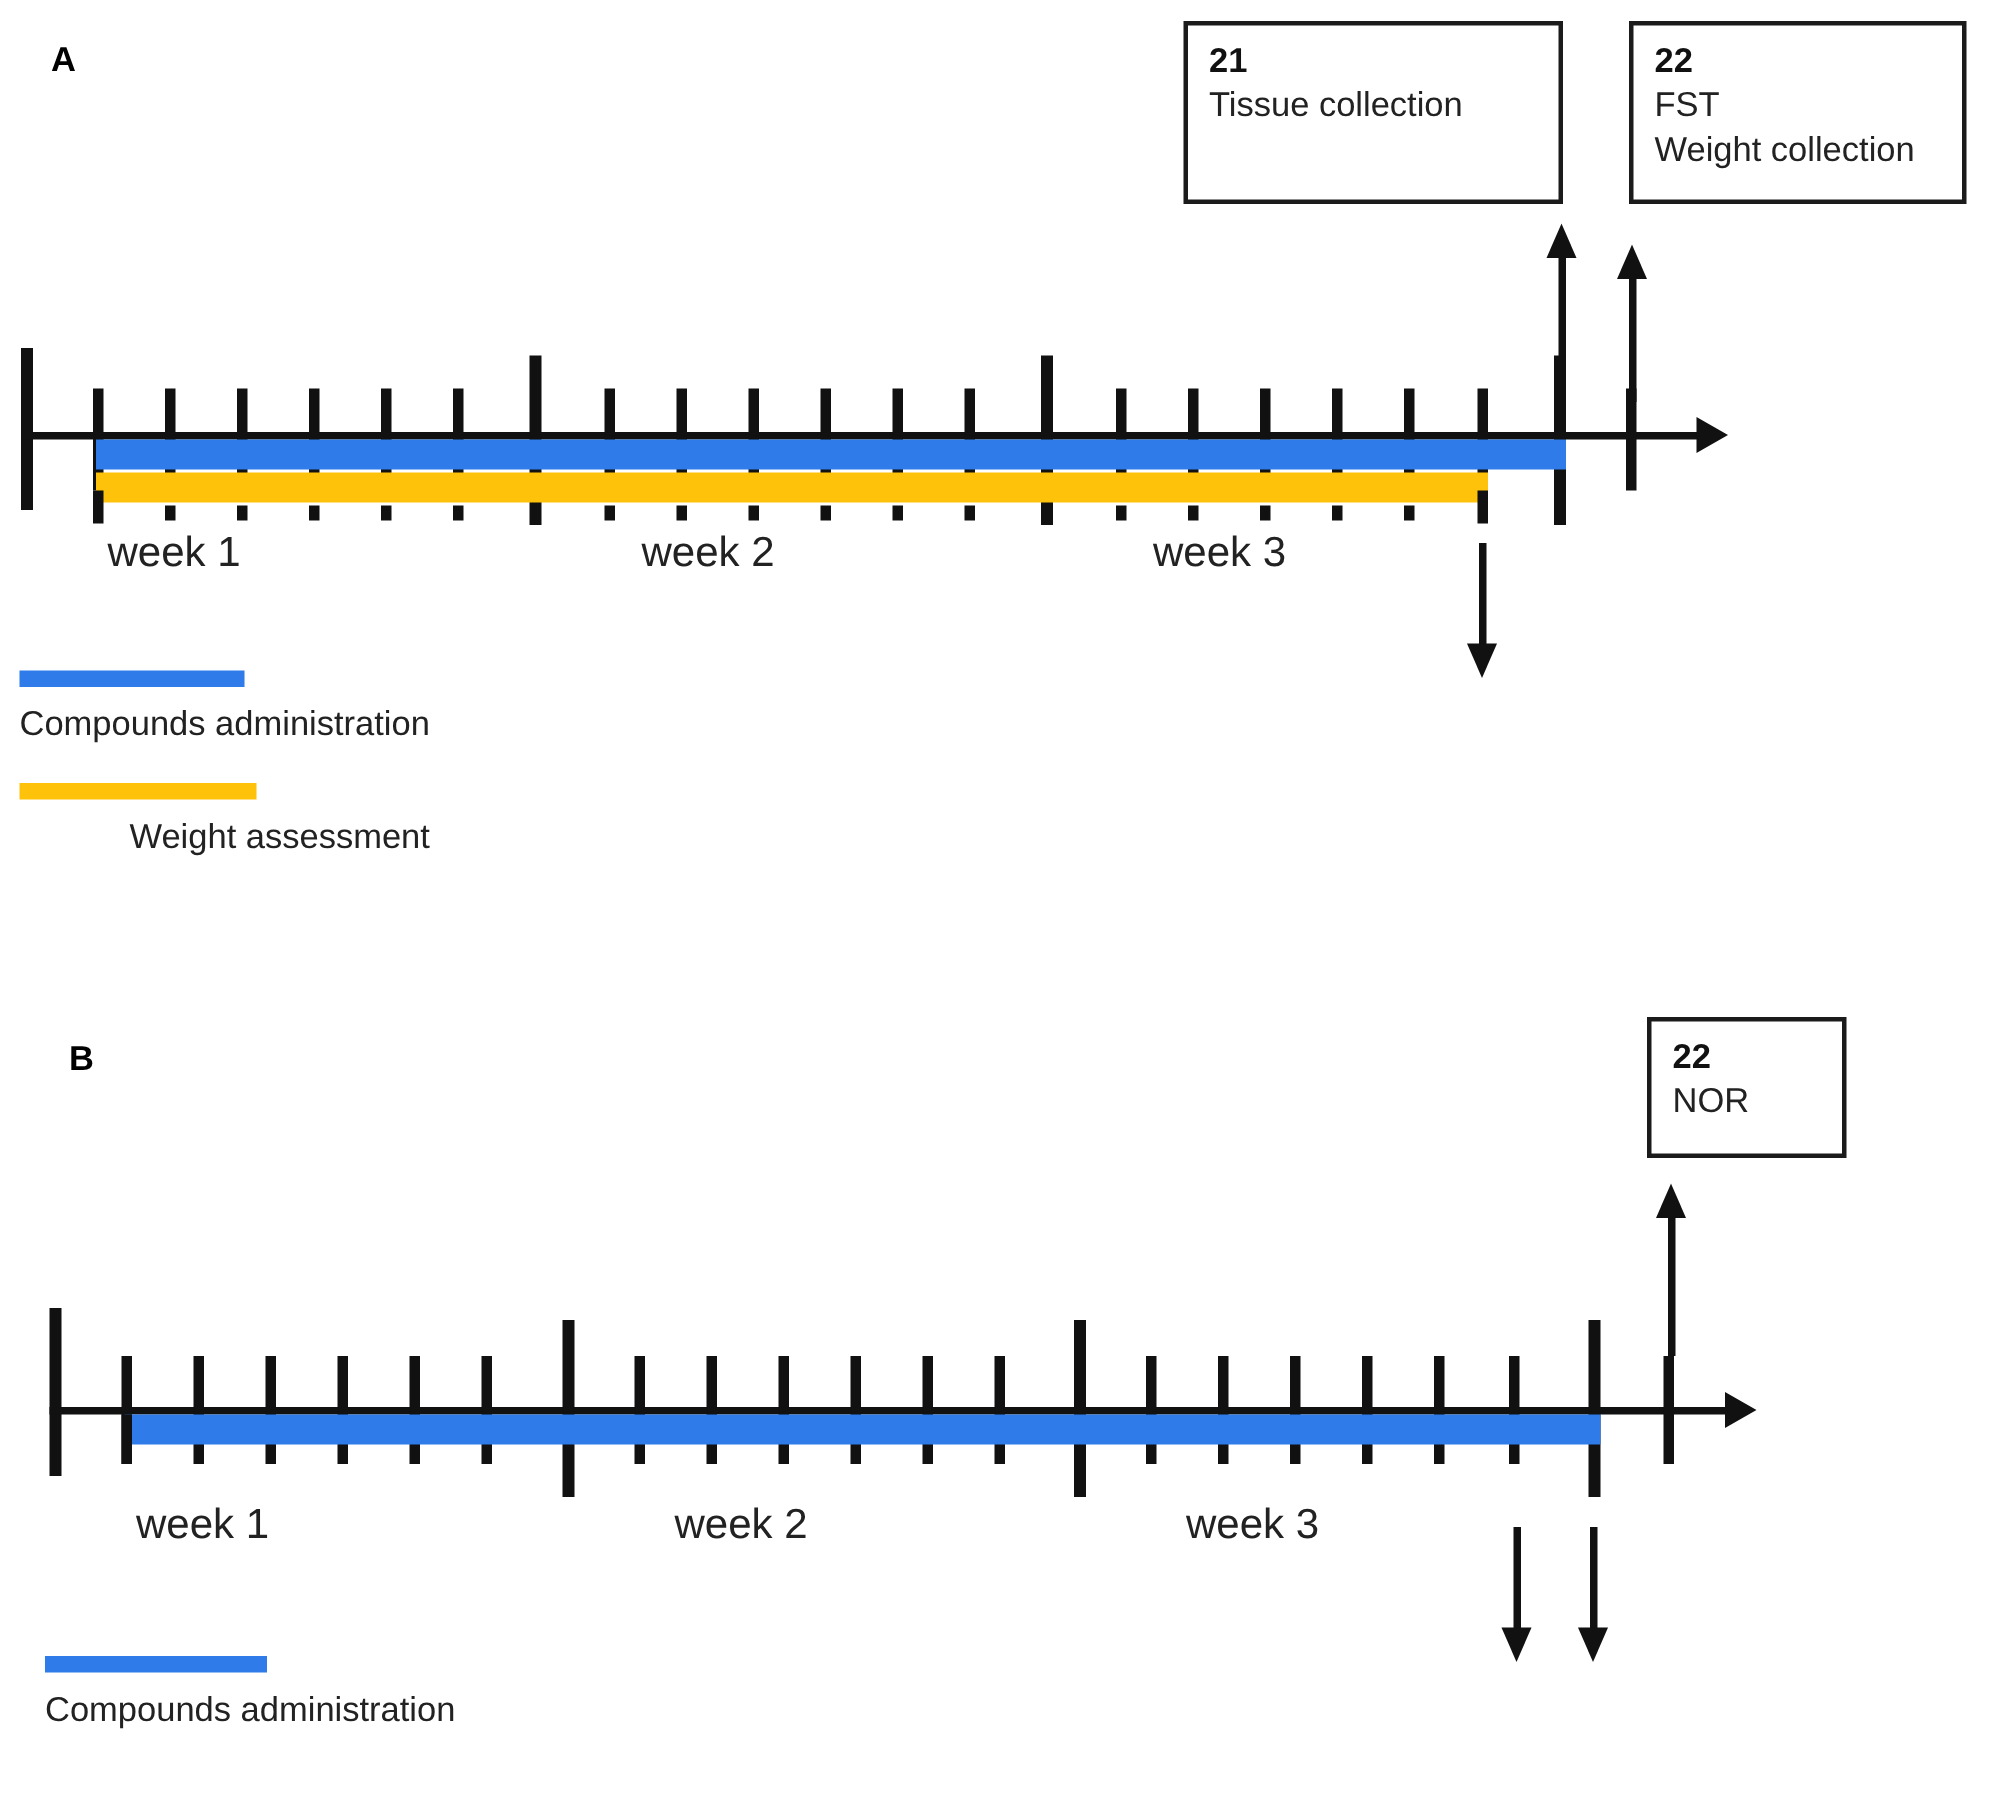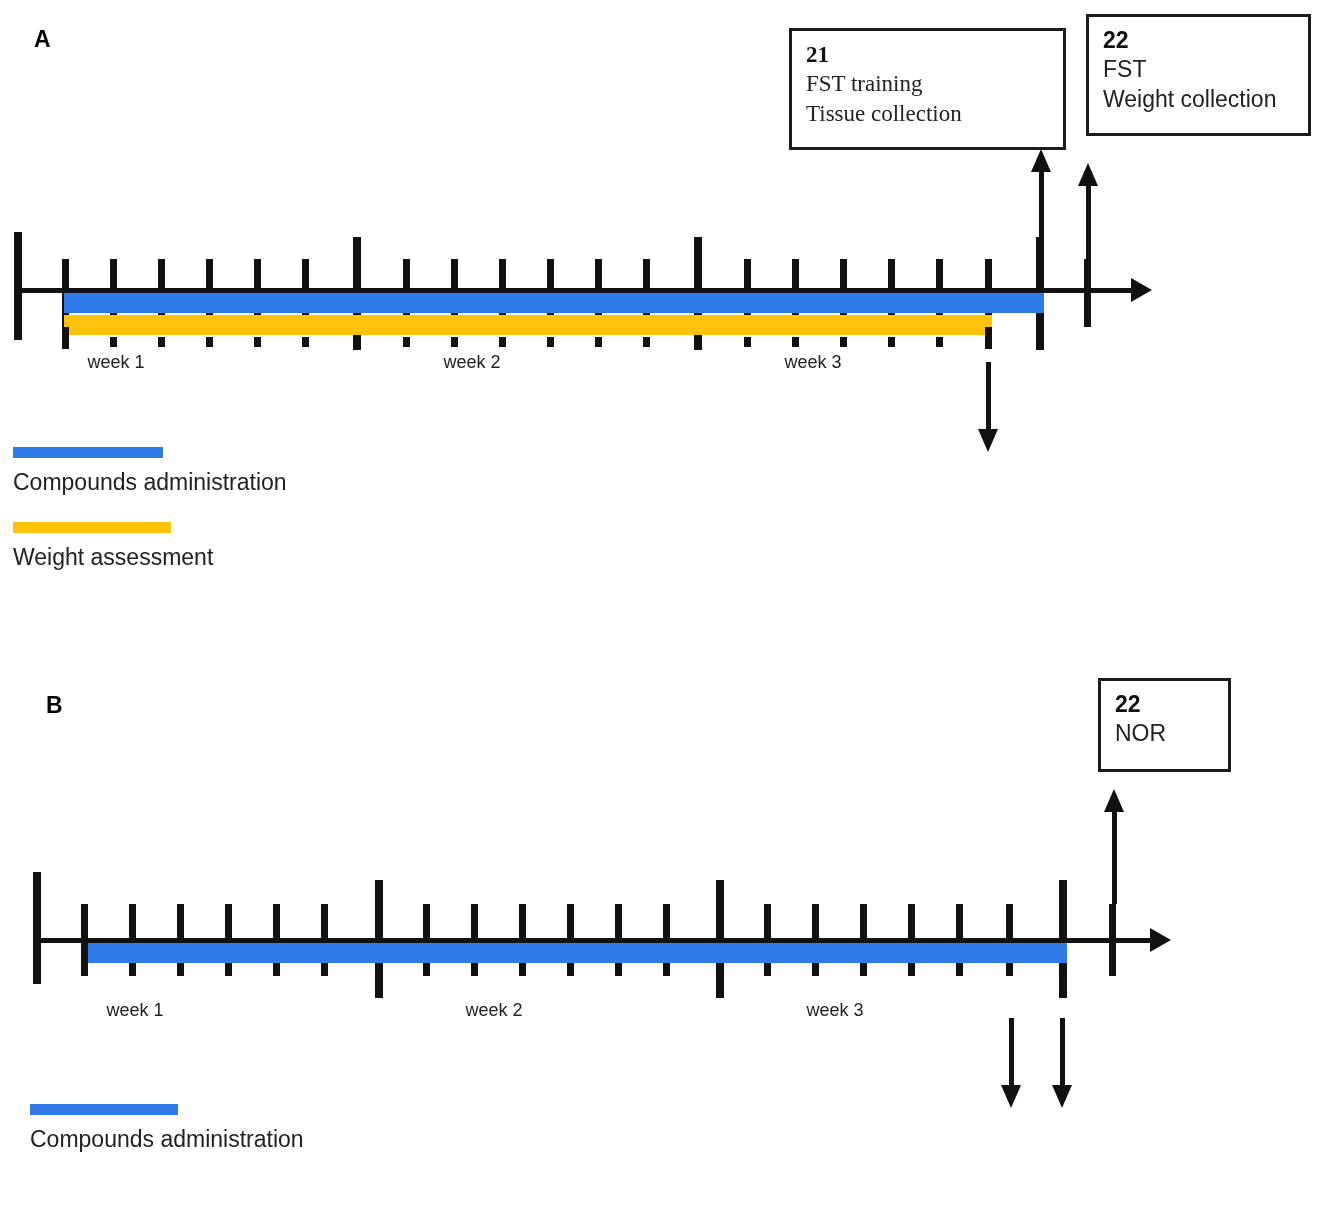"21" div.abs { font-family: Liberation Serif, serif -> none; top: 28px -> 14px; width: 277px -> 253px }
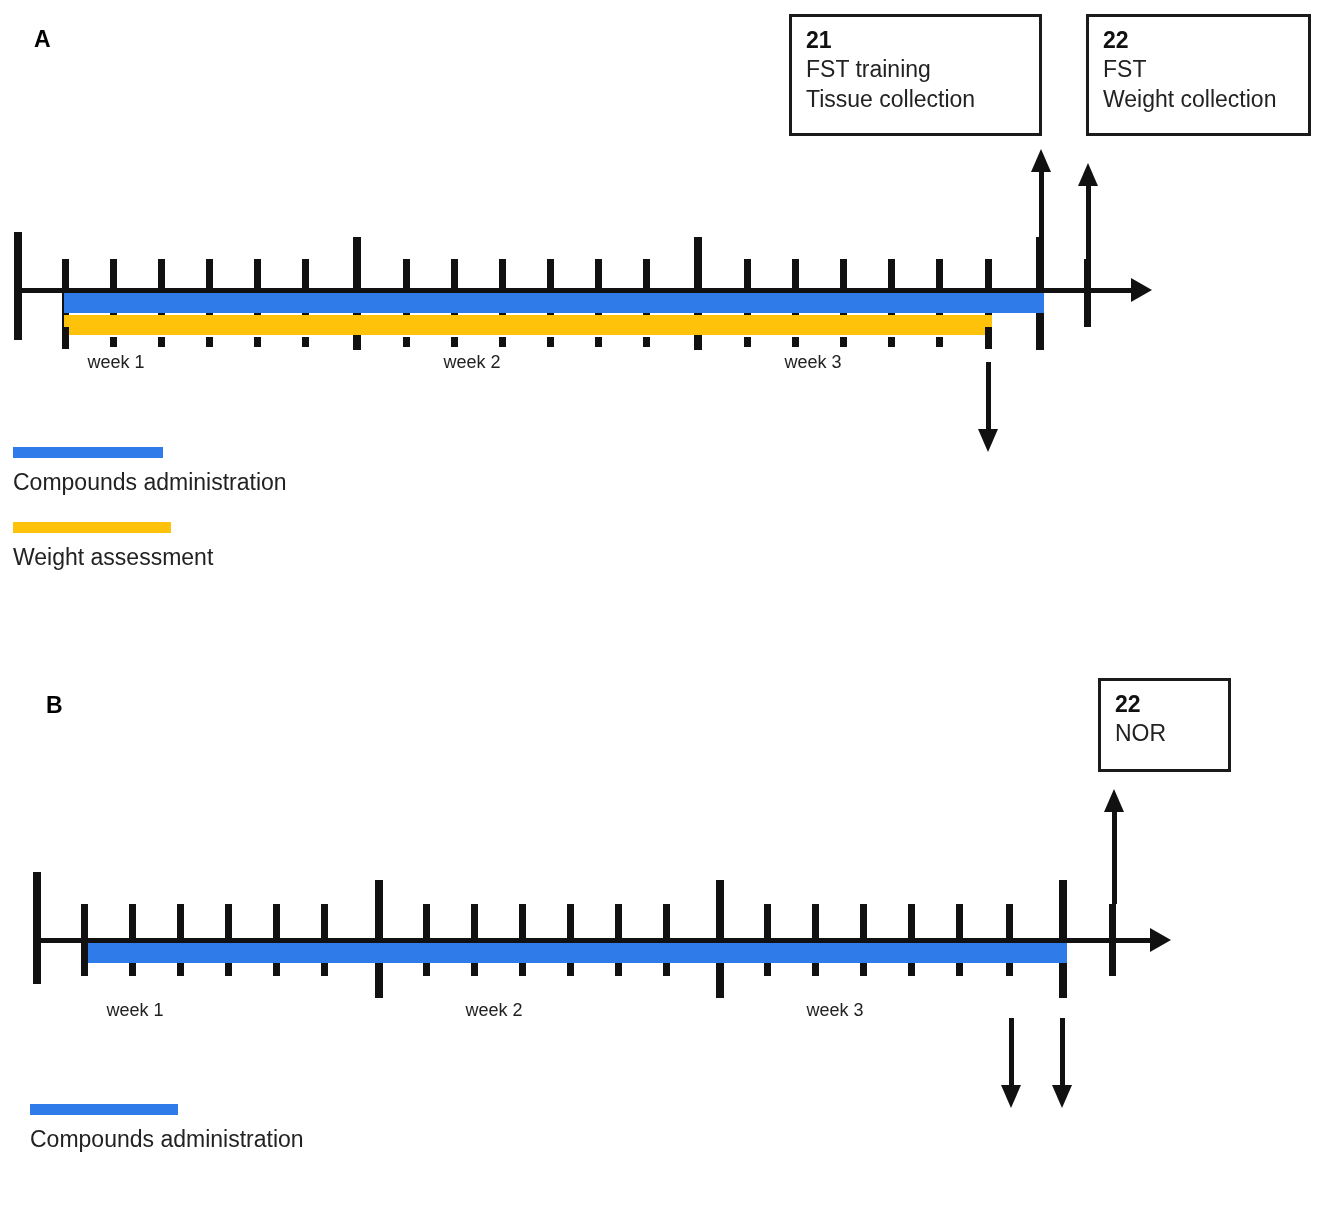"FST training" div.ev-line { html: <div>FST training</div> -> none }
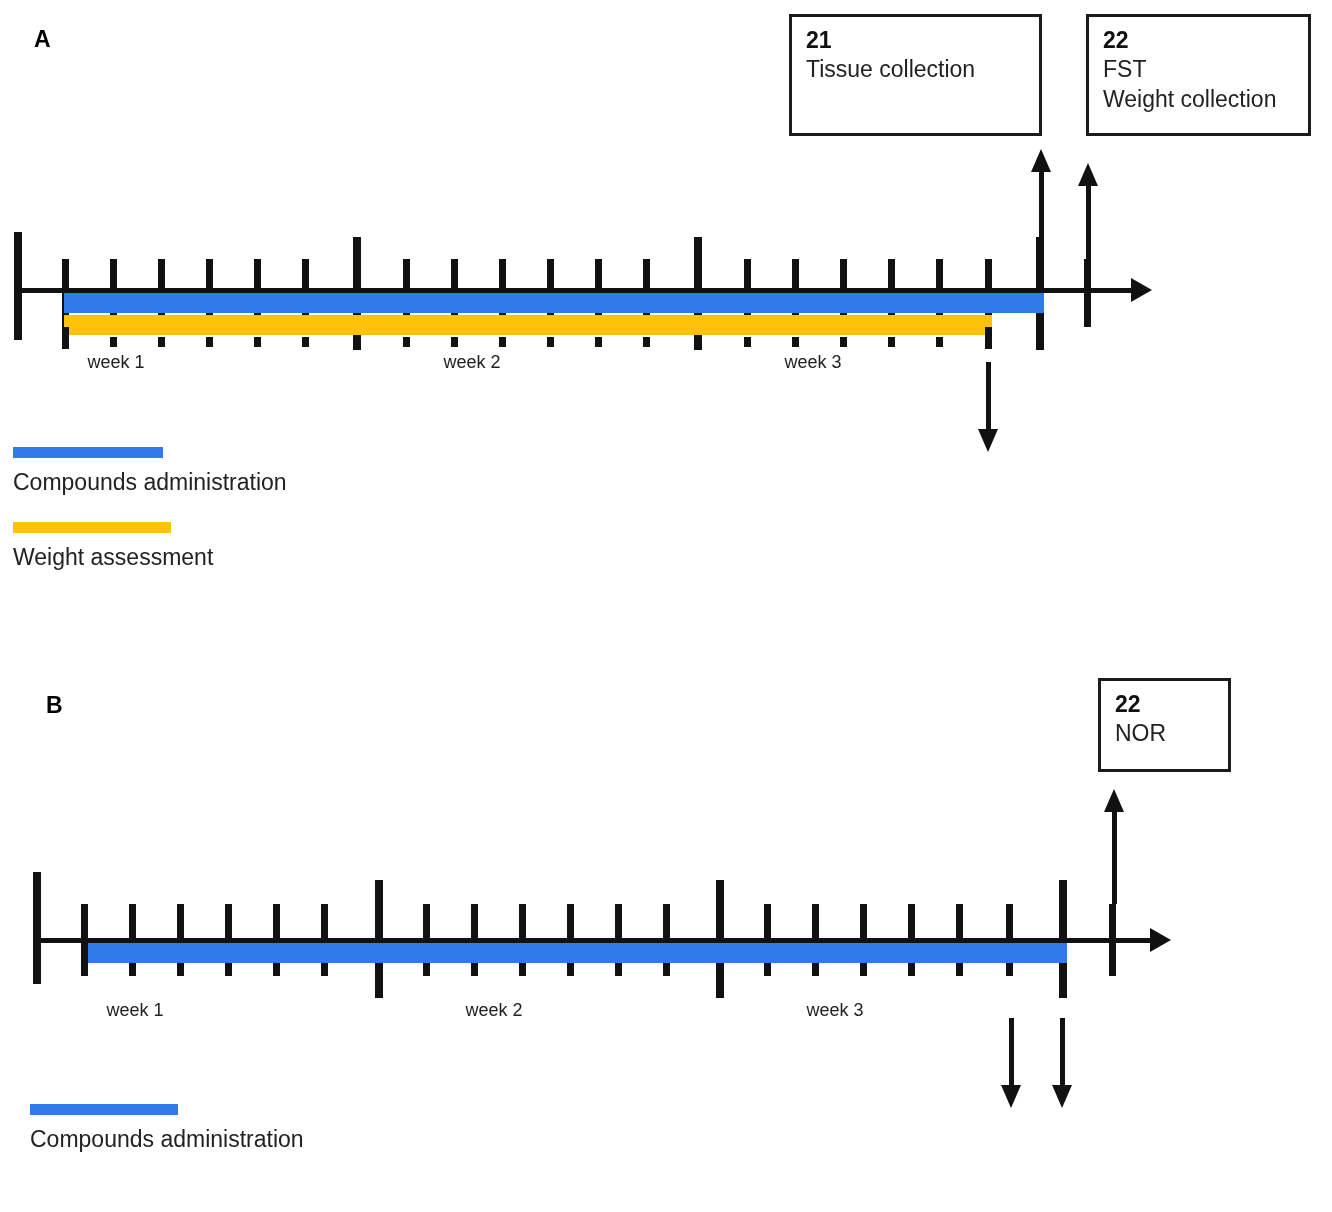"week 1" .week-label { font-size: 18px -> 28px }
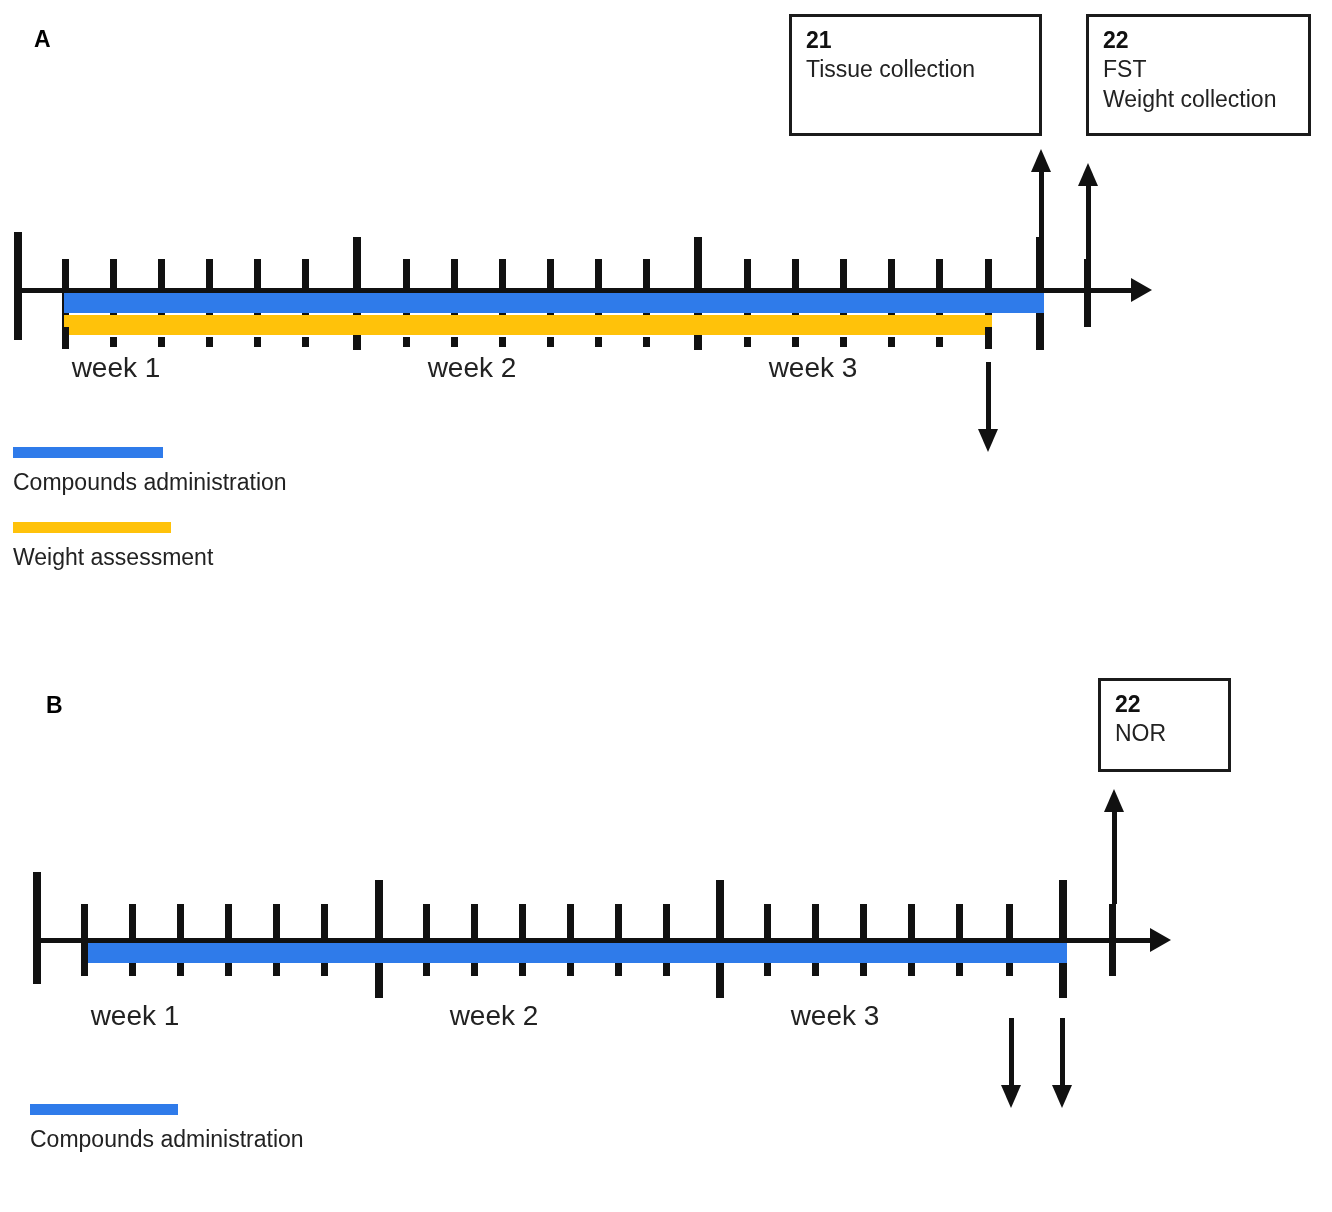"Weight assessment" div { text-align: none -> right }
